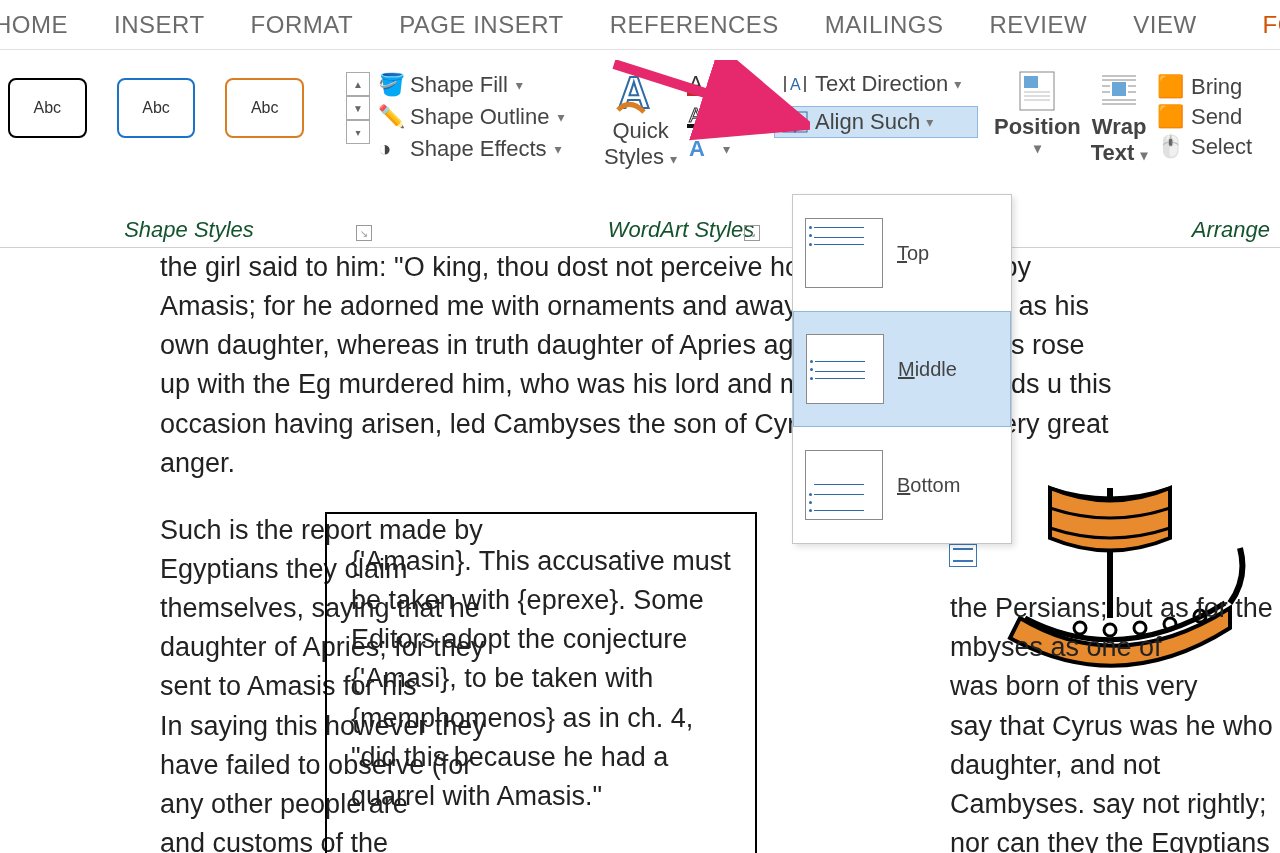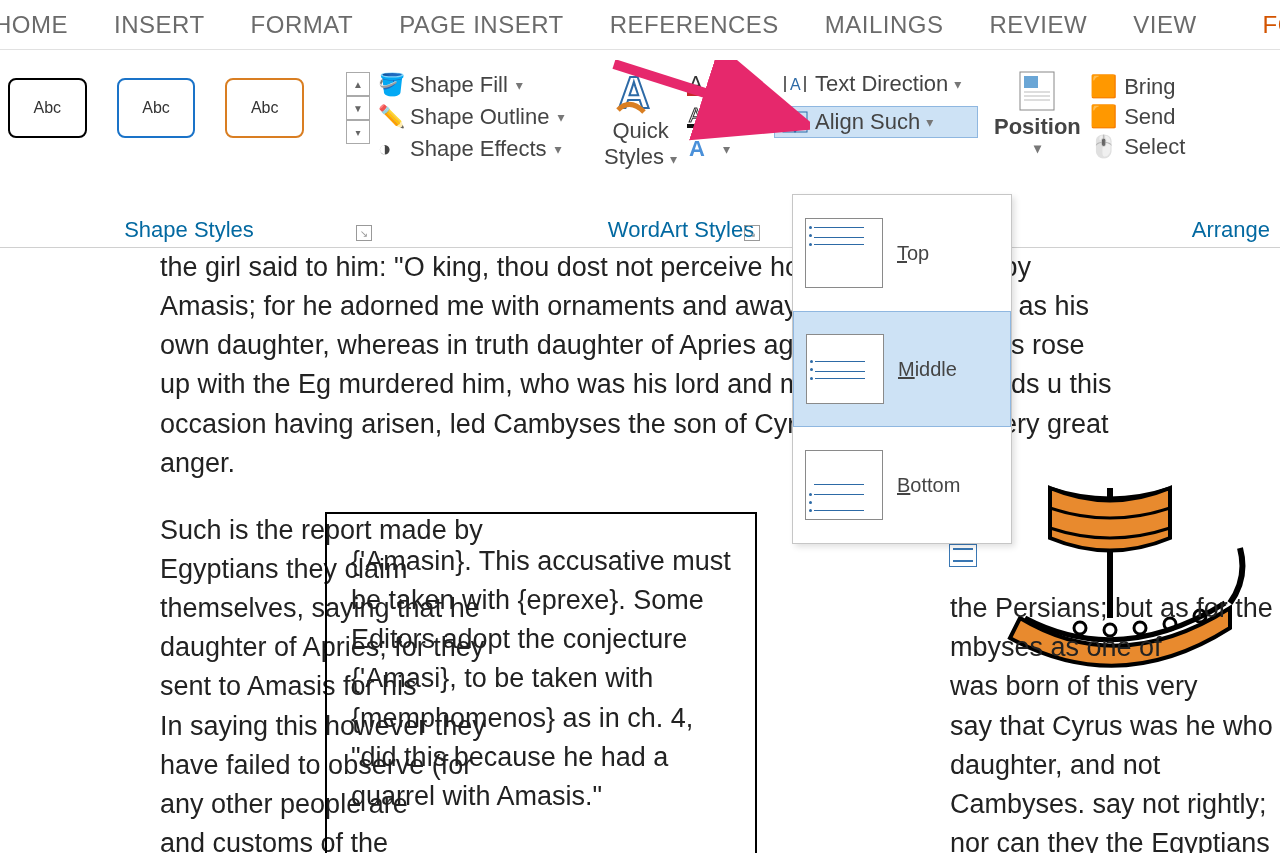"Wrap" div.arrange-item { html: none -> <div> <svg> <rect></rect> <line></line> <line></line> <line></line> <line></line> <line></line> <line></line> <line></line> <line></line> </svg> <span>Wrap</span> <span><span>Text</span> <span>▾</span></span> </div> }
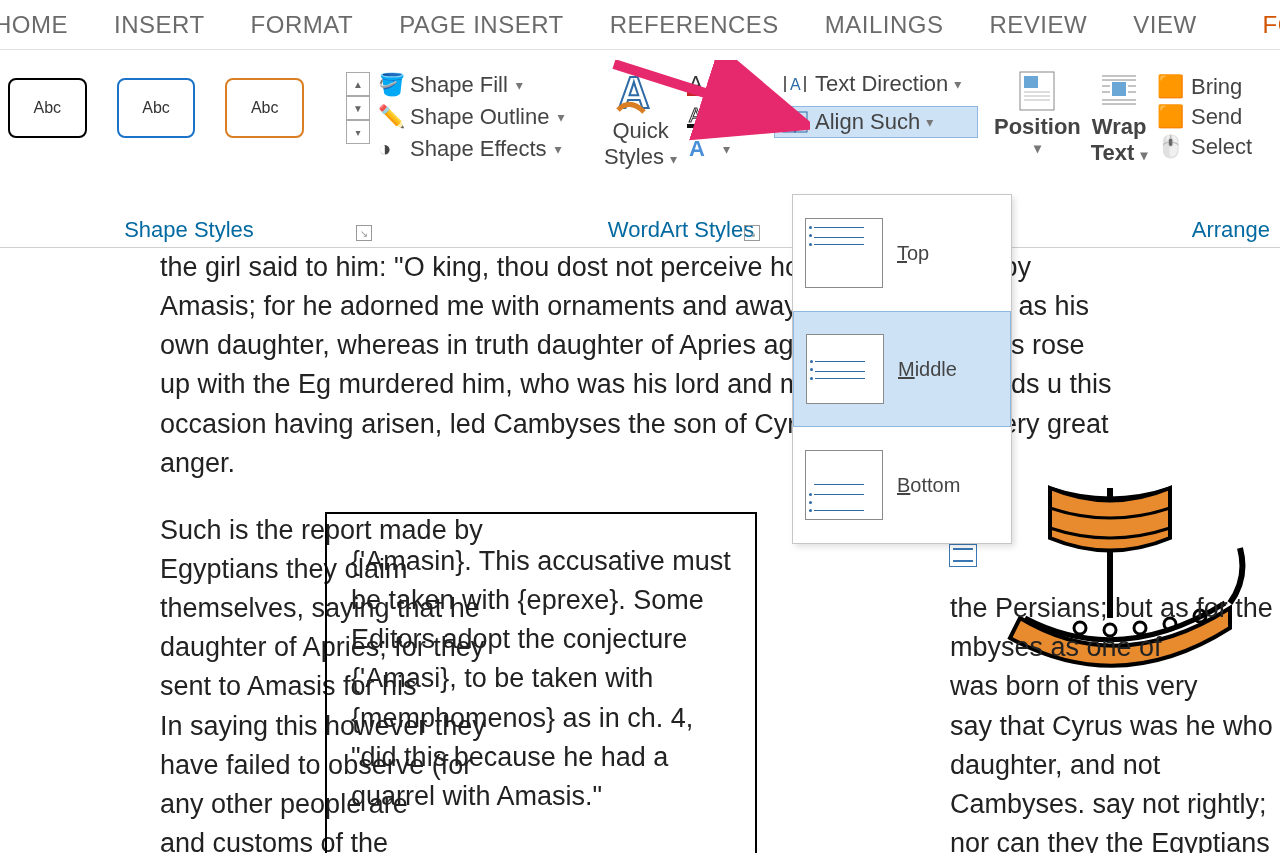"Shape Styles" .group-label { color: #0369a1 -> #14532d; font-style: none -> italic }
